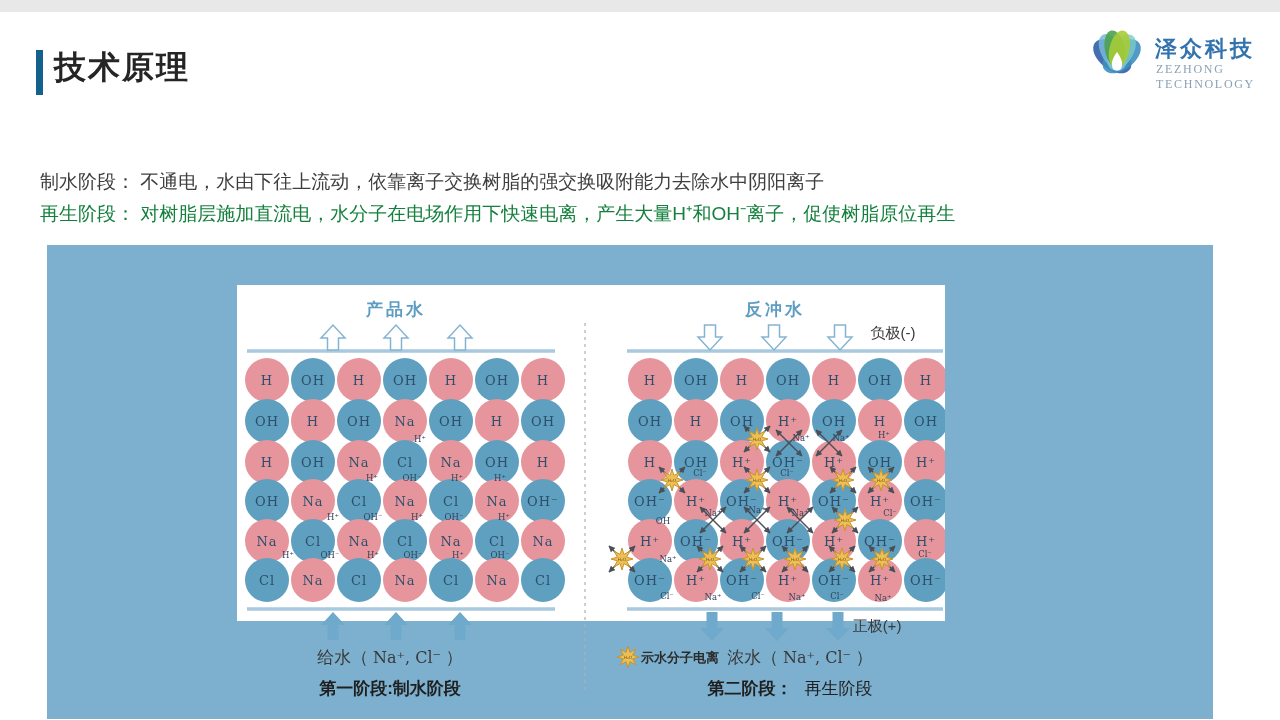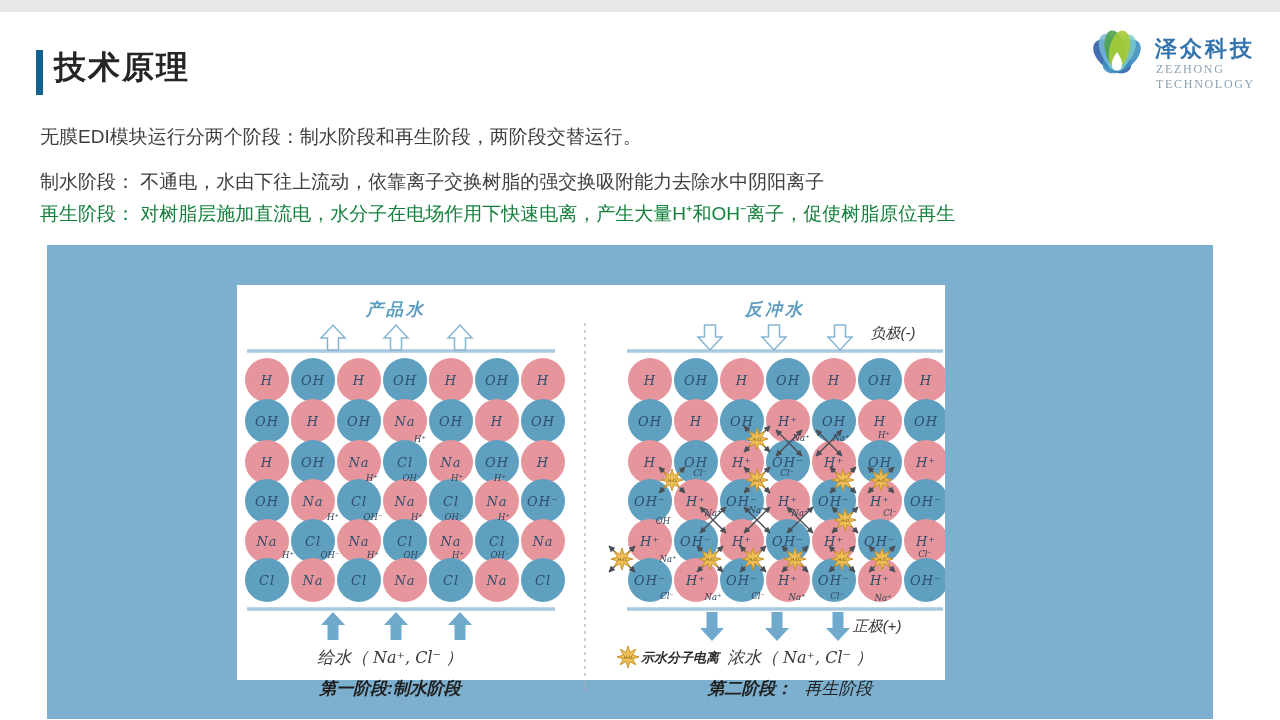"无膜EDI模块运行分两个阶段：制水阶段和再生阶段，两阶段交替运行。" div.abs { html: <div>无膜EDI模块运行分两个阶段：制水阶段和再生阶段，两阶段交替运行。</div> -> none }
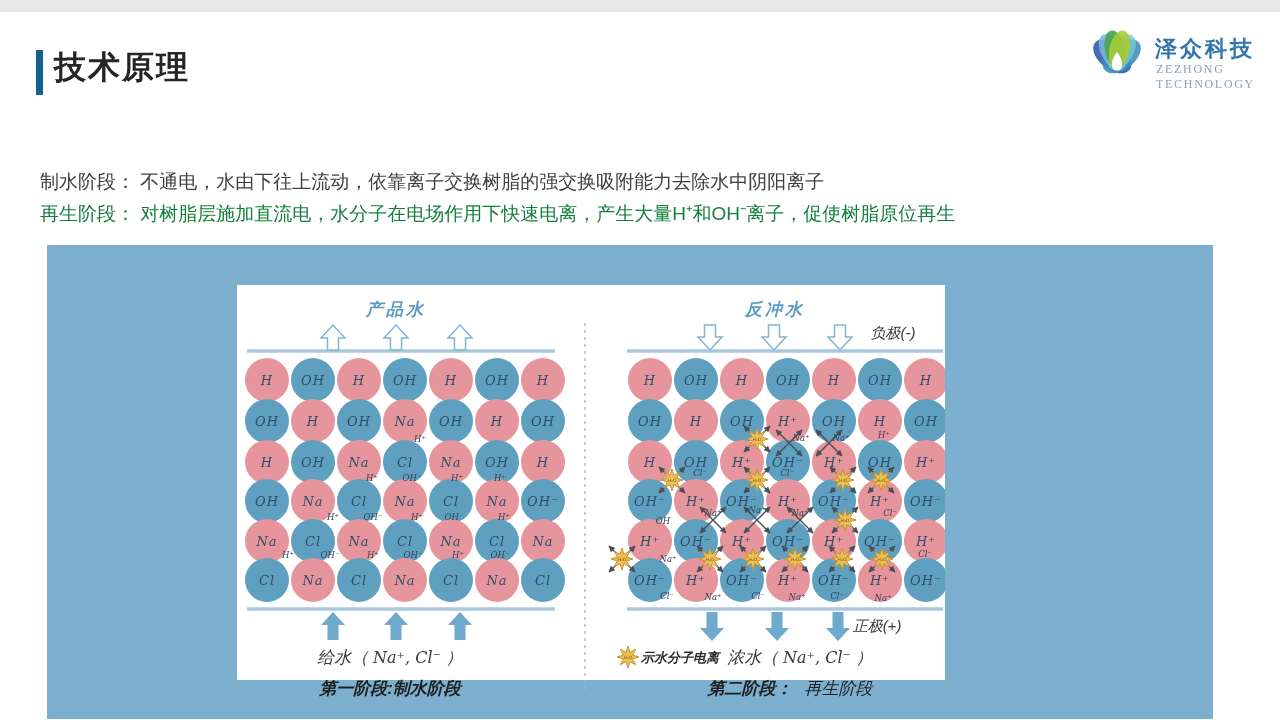"产品水" .canvas { font-style: italic -> none; height: 395px -> 336px }
